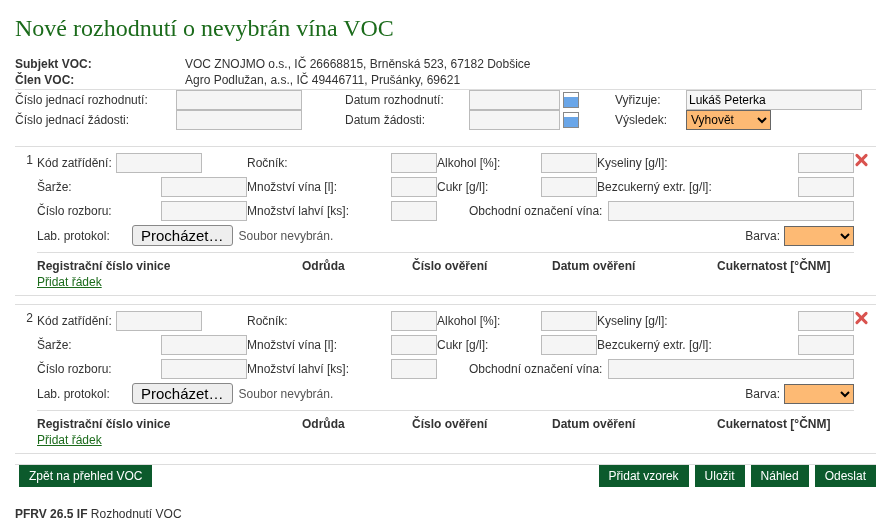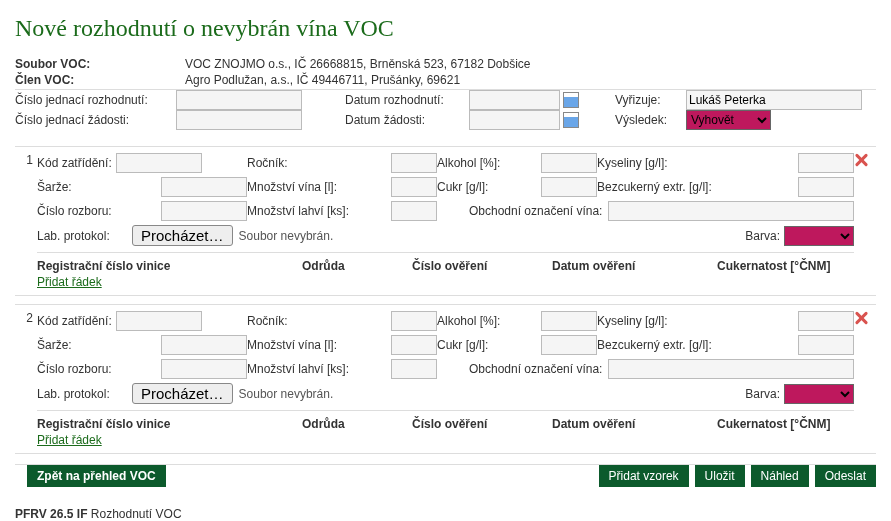"Soubor VOC:" div.lbl { text: Soubor -> Subjekt }
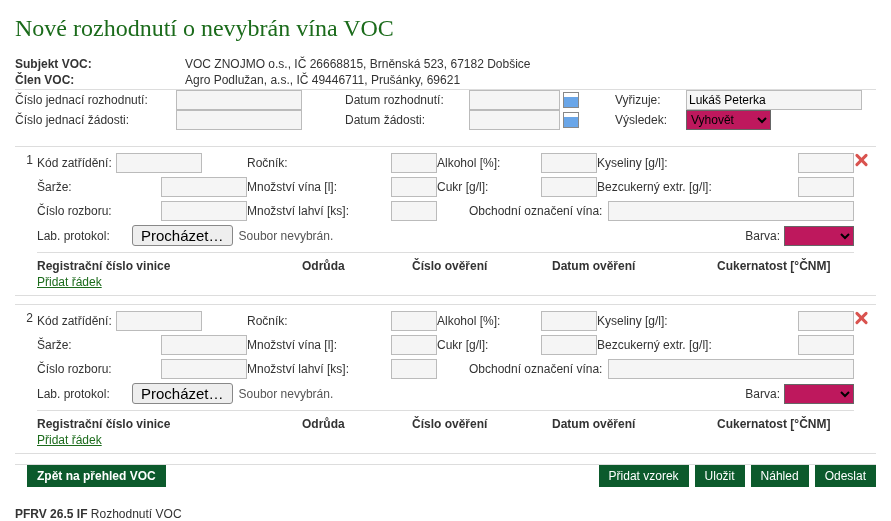"Vyhovět" select { background: #be185d -> #fdba74 }
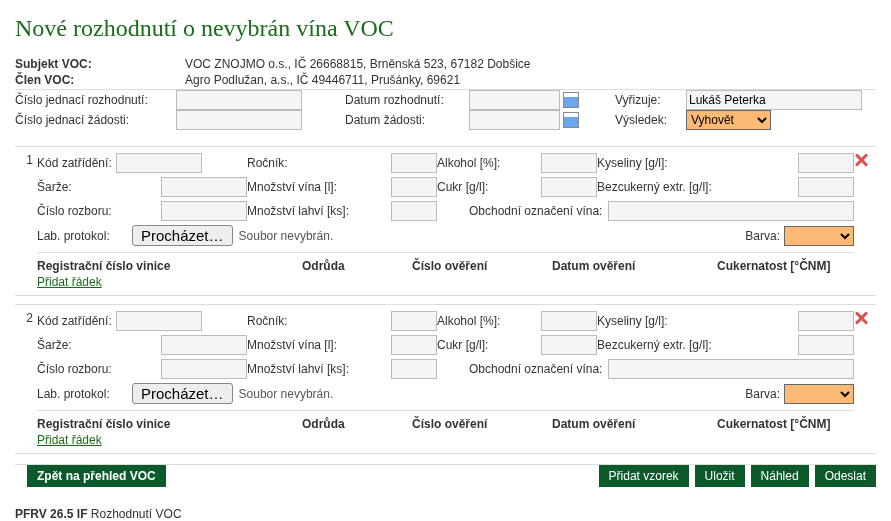"Zpět na přehled VOC" .btn.first { font-weight: bold -> none; margin-left: 12px -> 4px }
